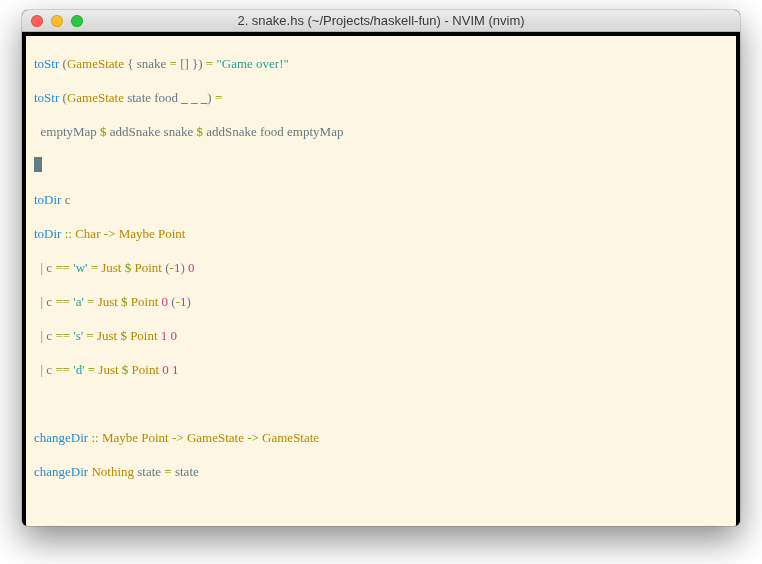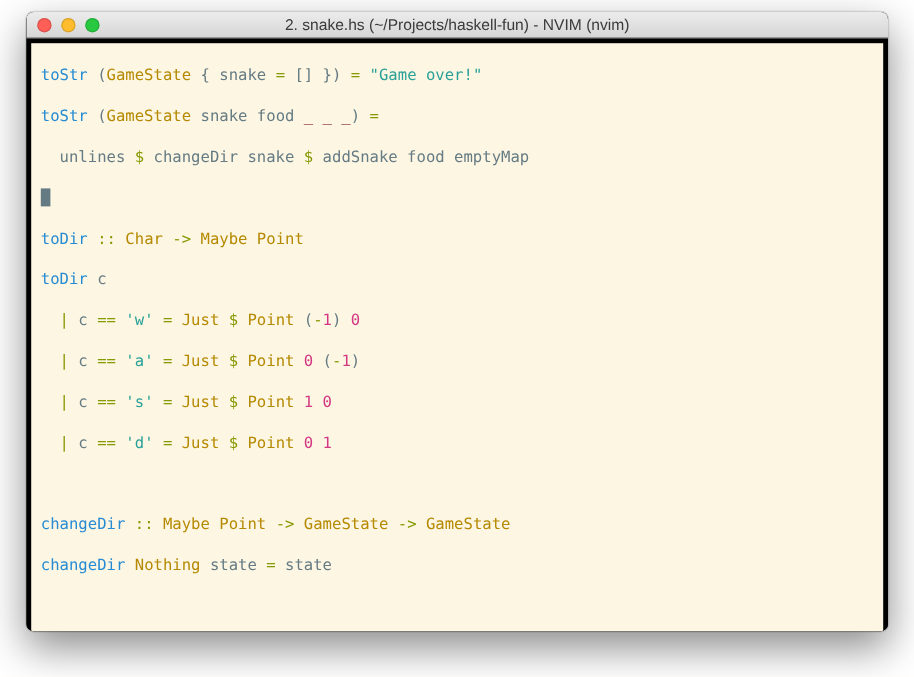"toStr (GameState { snake =" .line { font-family: none -> Liberation Serif, serif }
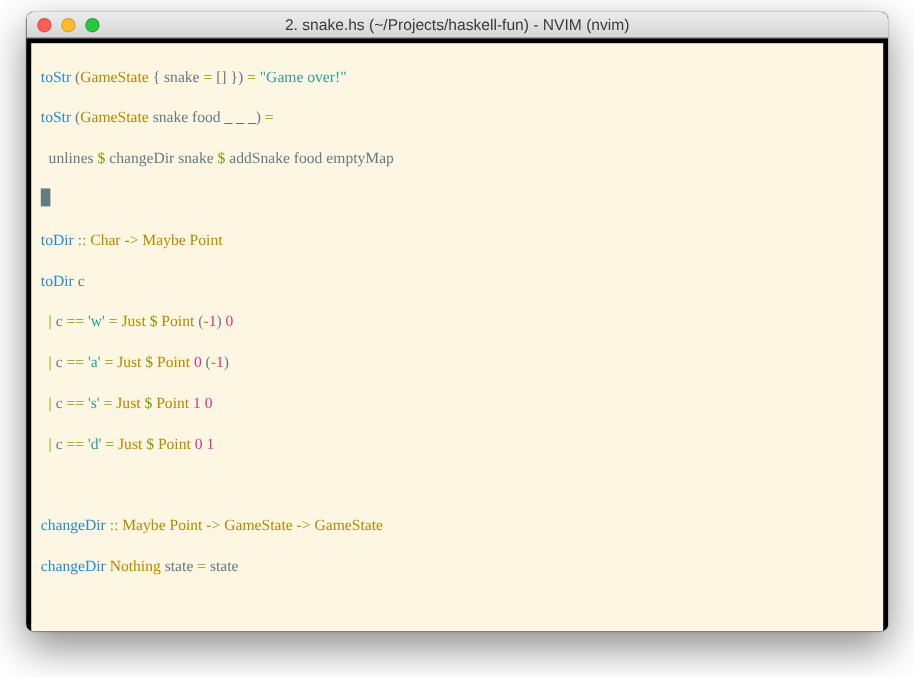"snake food" span { text: snake -> state }
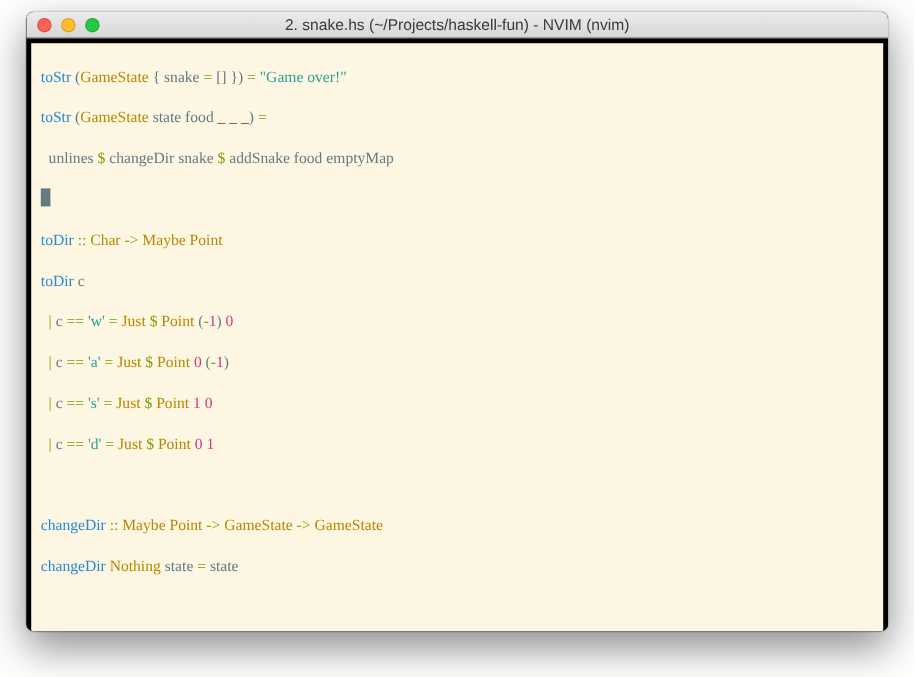"unlines" span { text: unlines -> emptyMap }
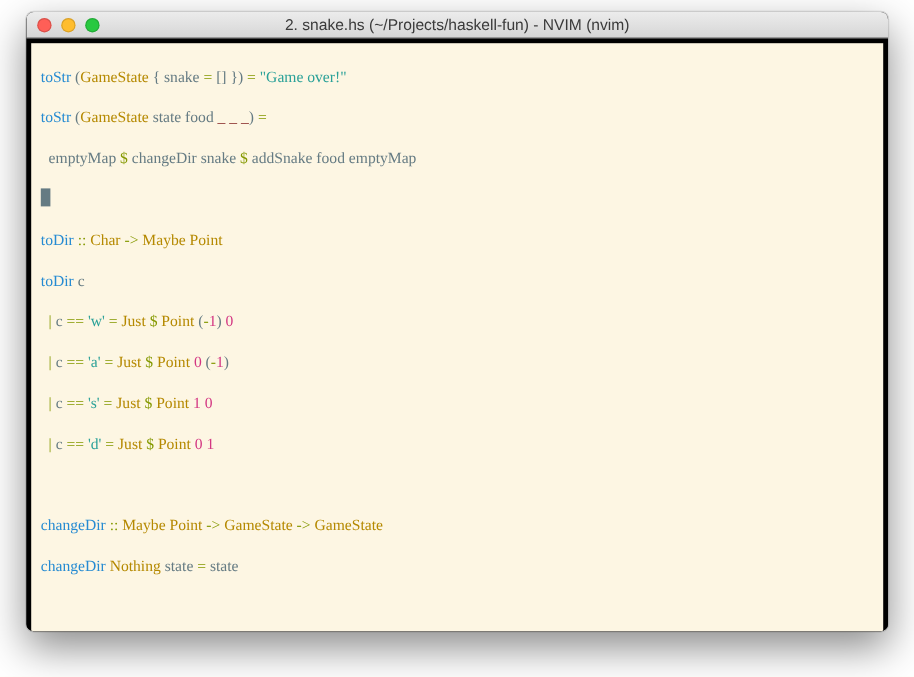"changeDir snake" span { text: changeDir -> addSnake }
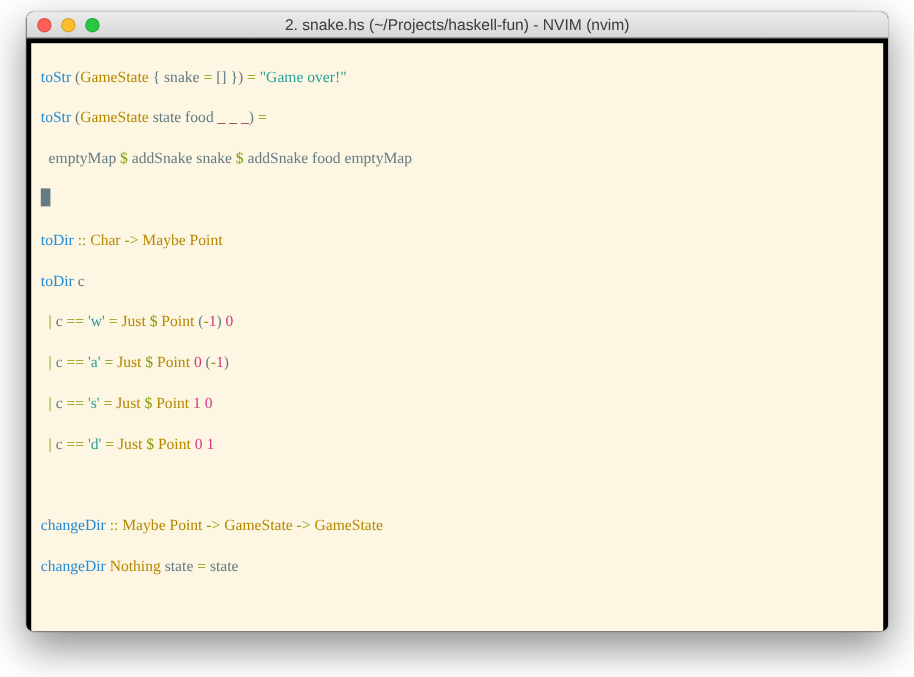"toDir :: Char -> Maybe" div.line { order: before "toDir c" -> after "toDir c" }
